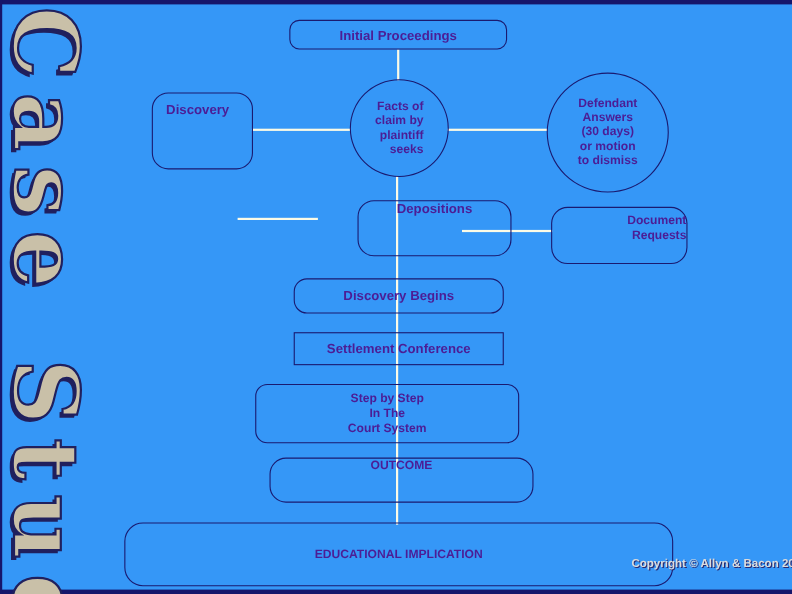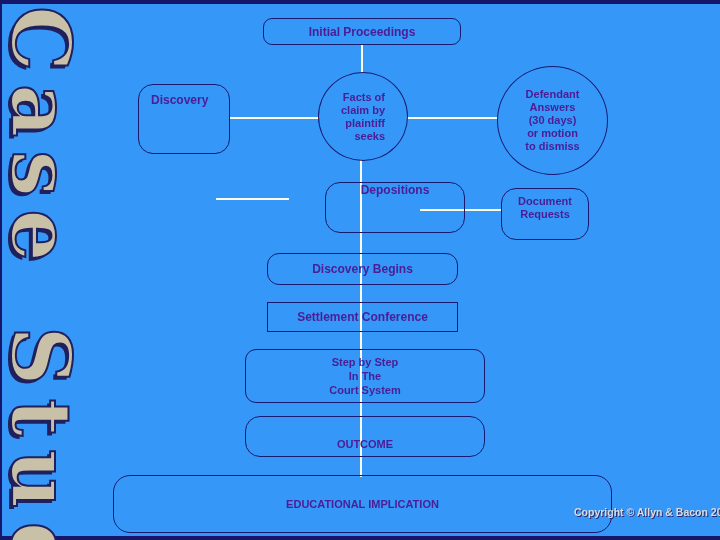"Document" .n-document { text-align: center -> right; width: 88px -> 124px }
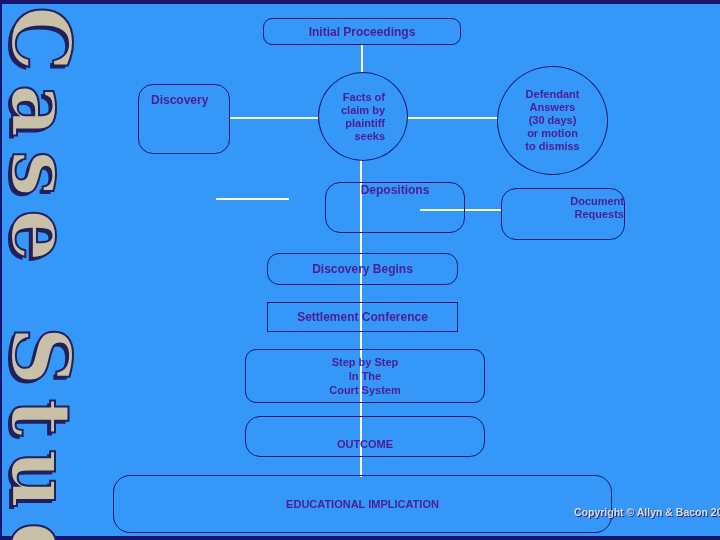"Step by Step" .n-step { left: 245px -> 232px }
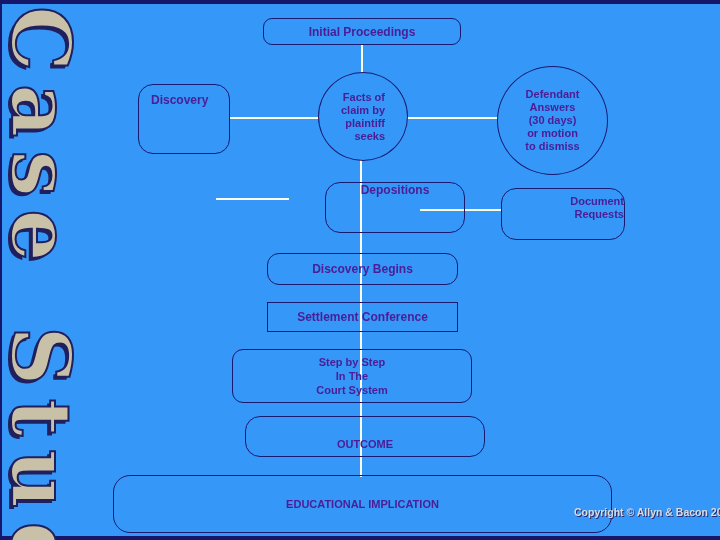"OUTCOME" .n-outcome { padding-top: 21px -> 0 }
